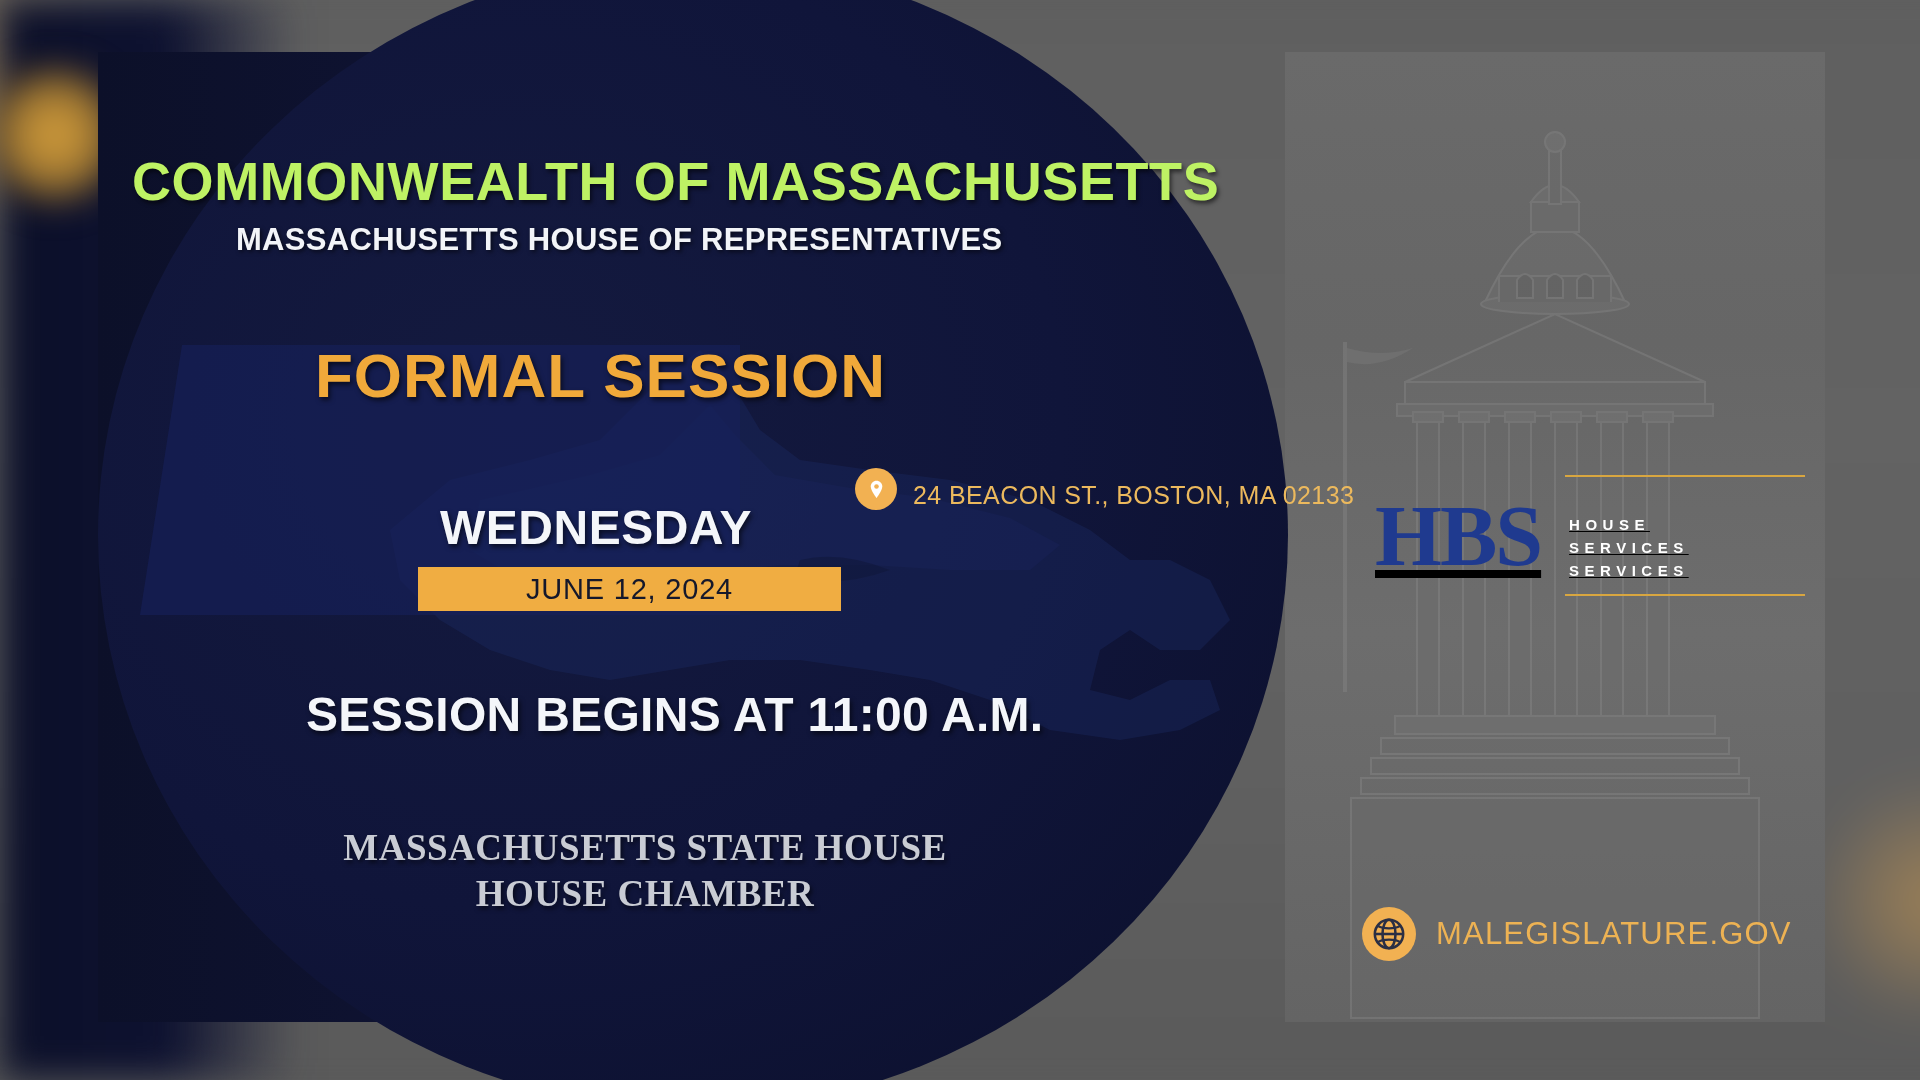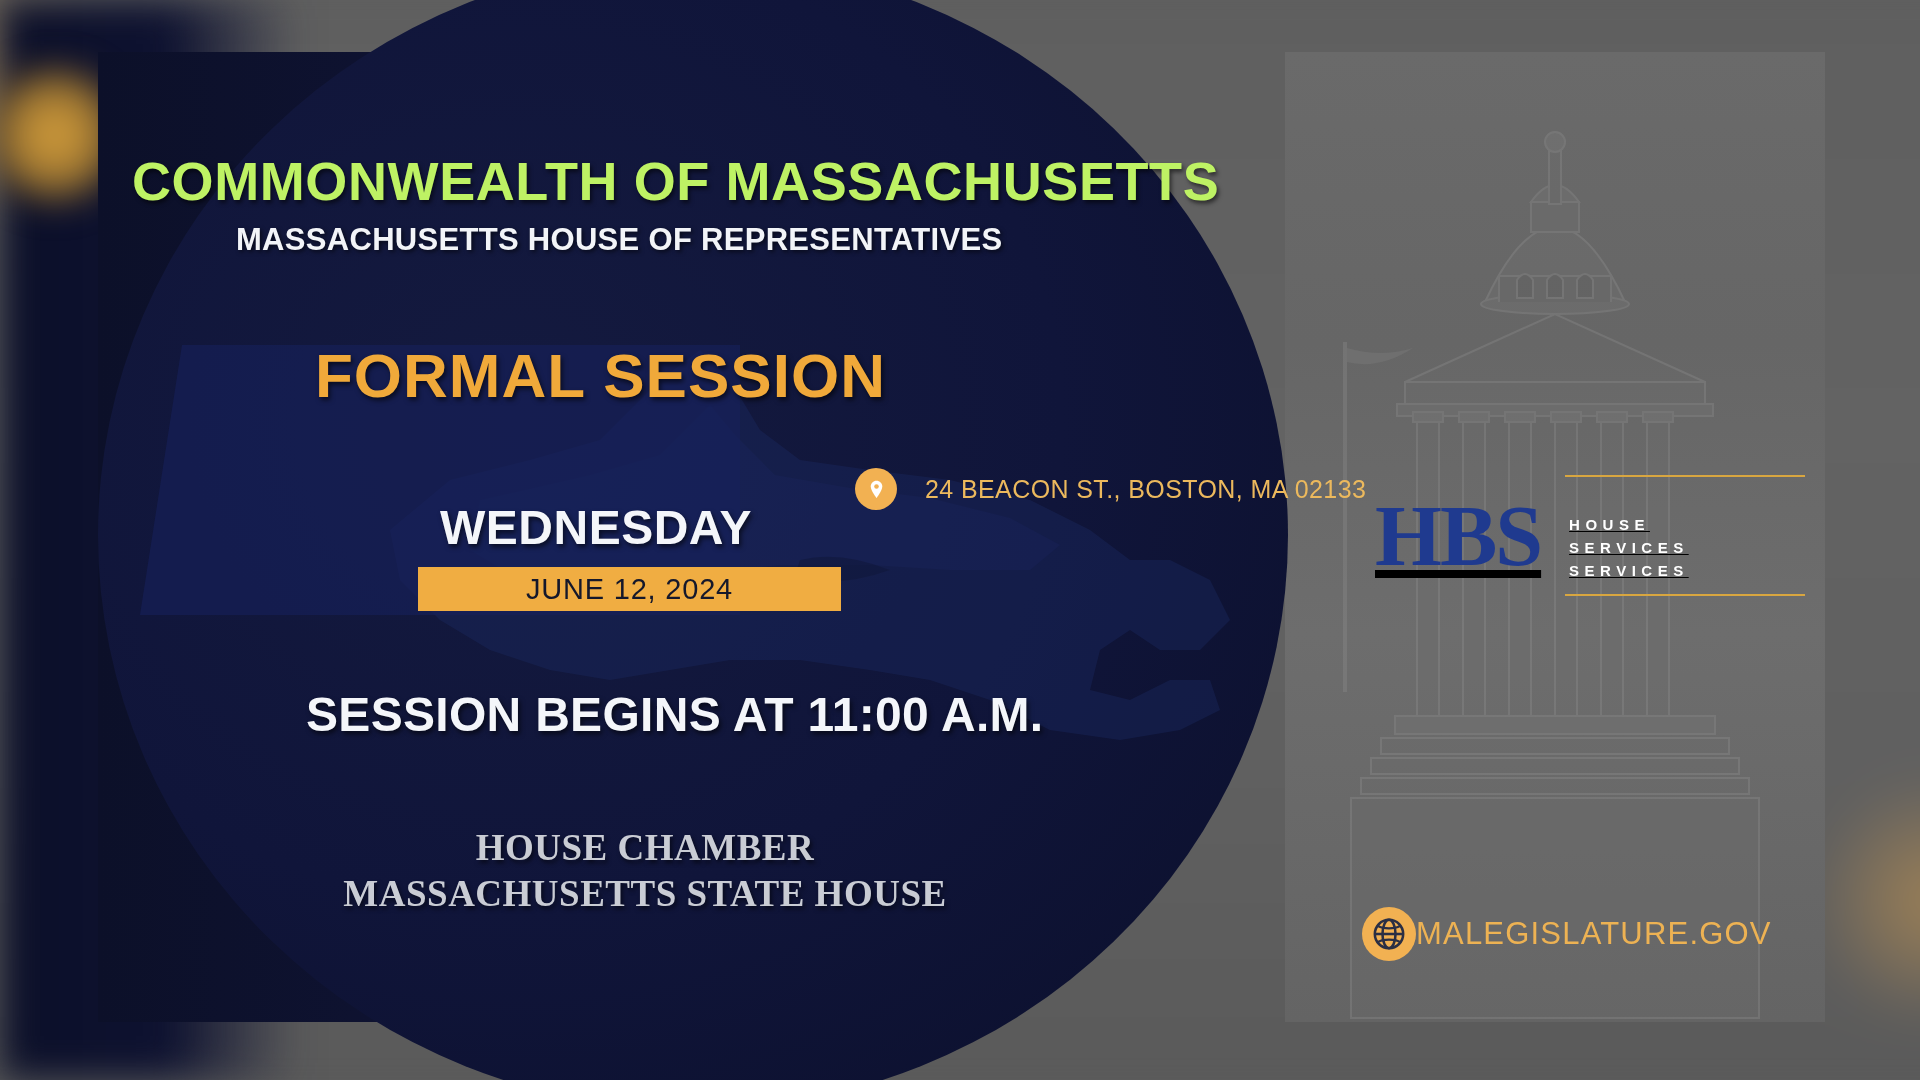"24 BEACON ST., BOSTON, MA" .address { align-items: center -> flex-end; gap: 28px -> 16px }
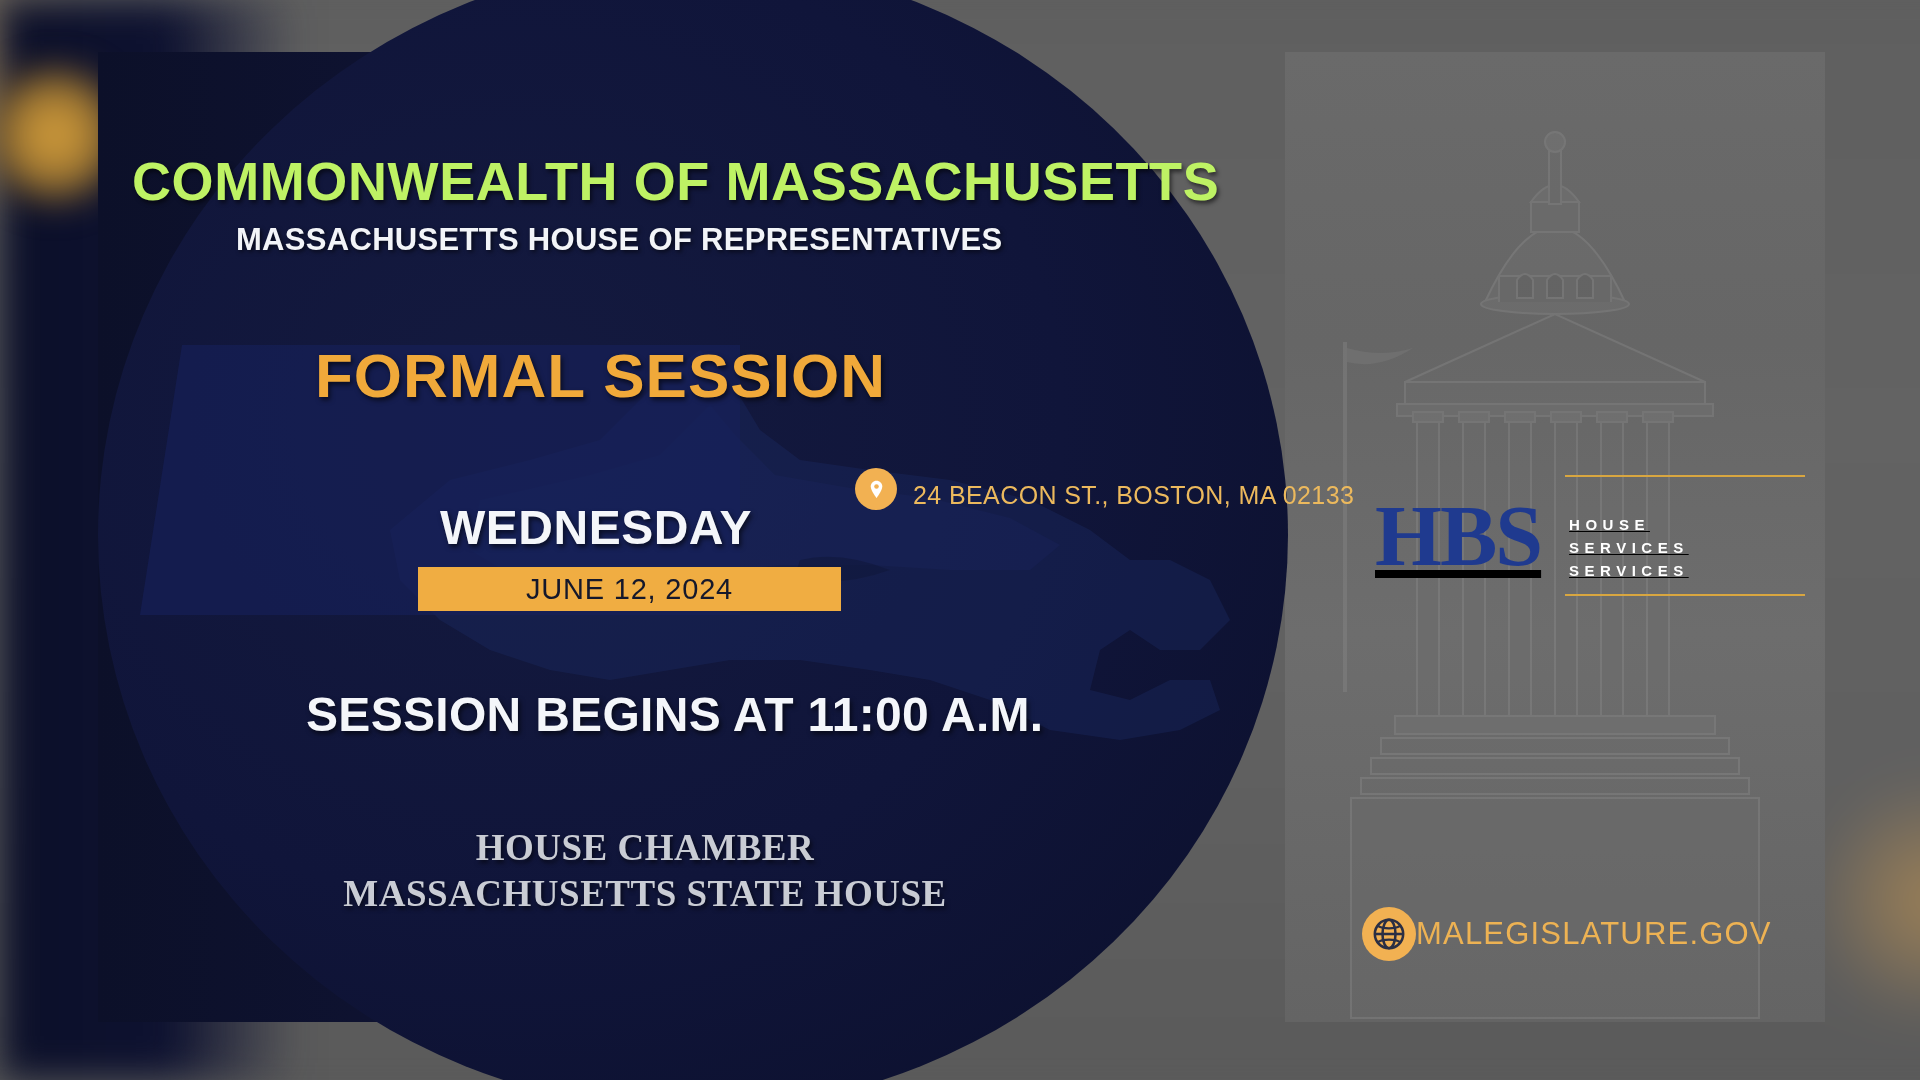"HOUSE CHAMBER" div { order: before "MASSACHUSETTS STATE HOUSE" -> after "MASSACHUSETTS STATE HOUSE" }
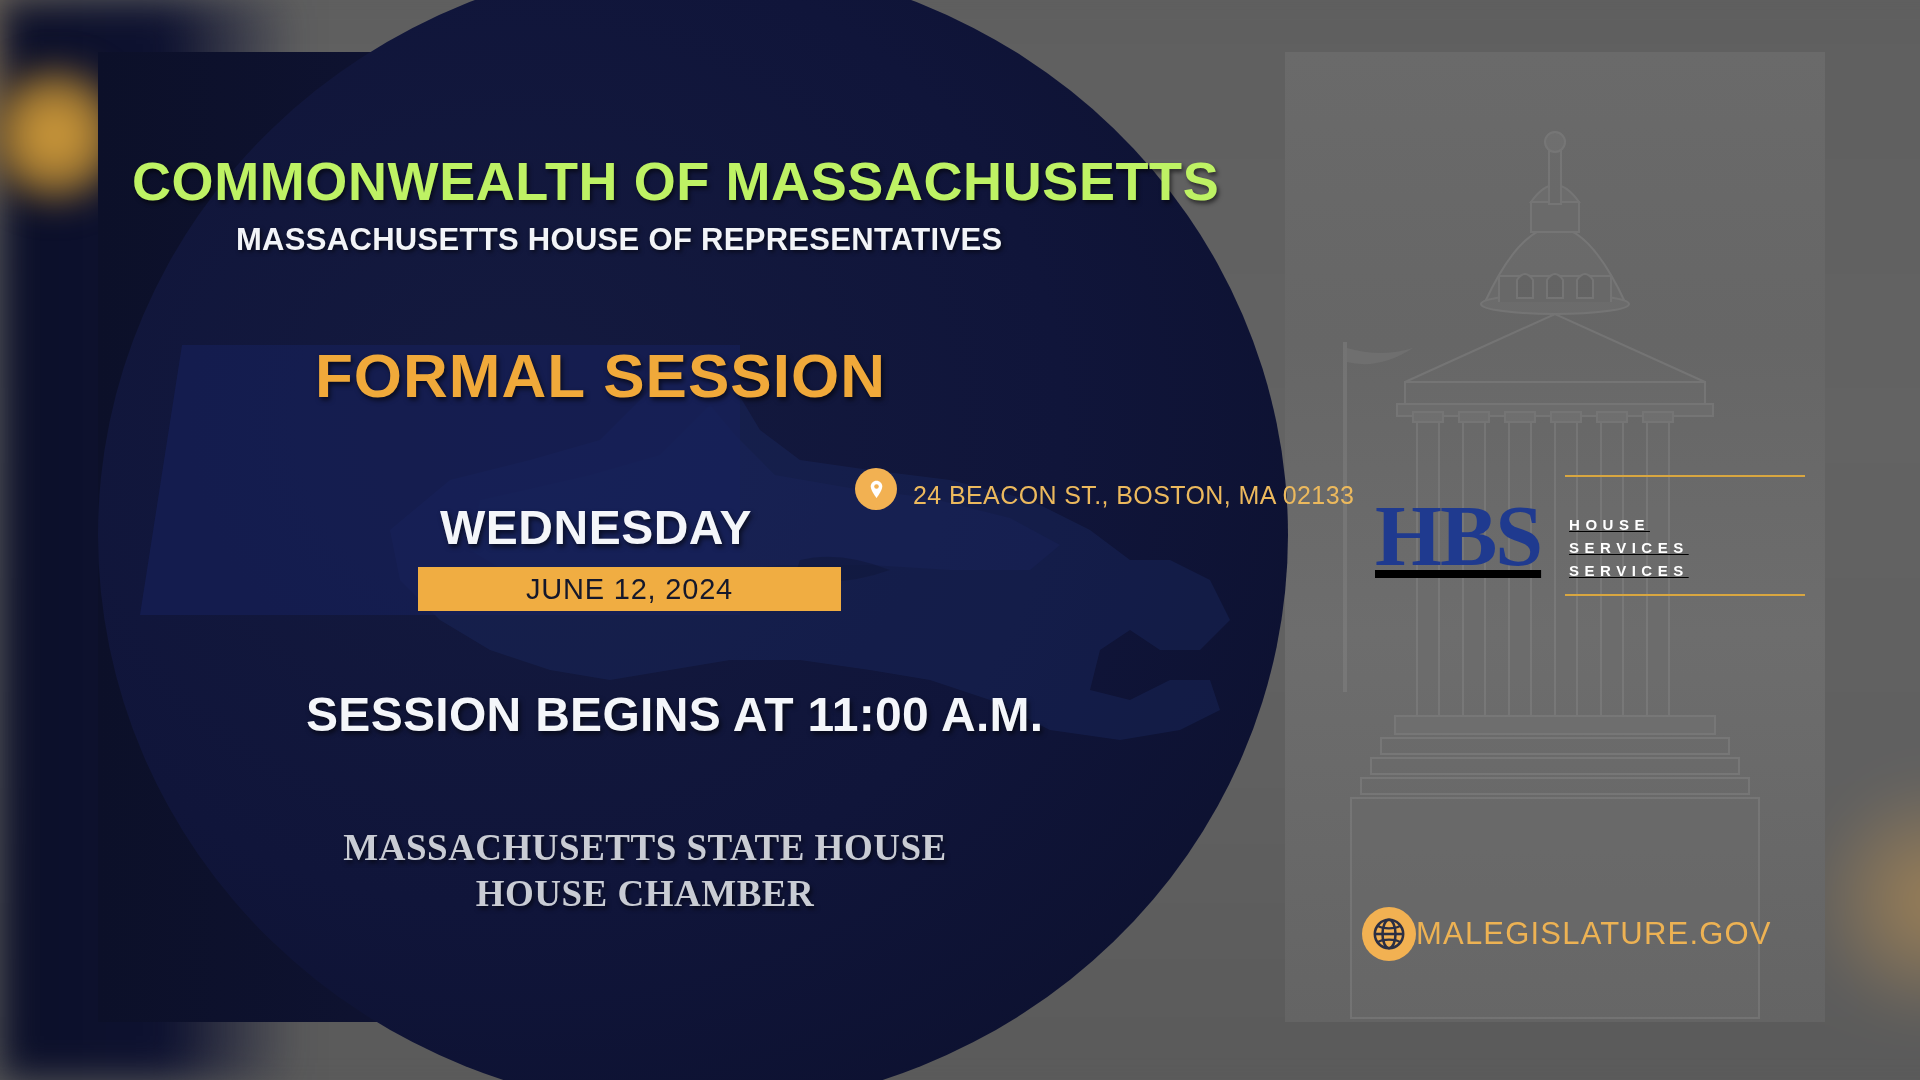"MALEGISLATURE.GOV" .site { gap: none -> 20px }
